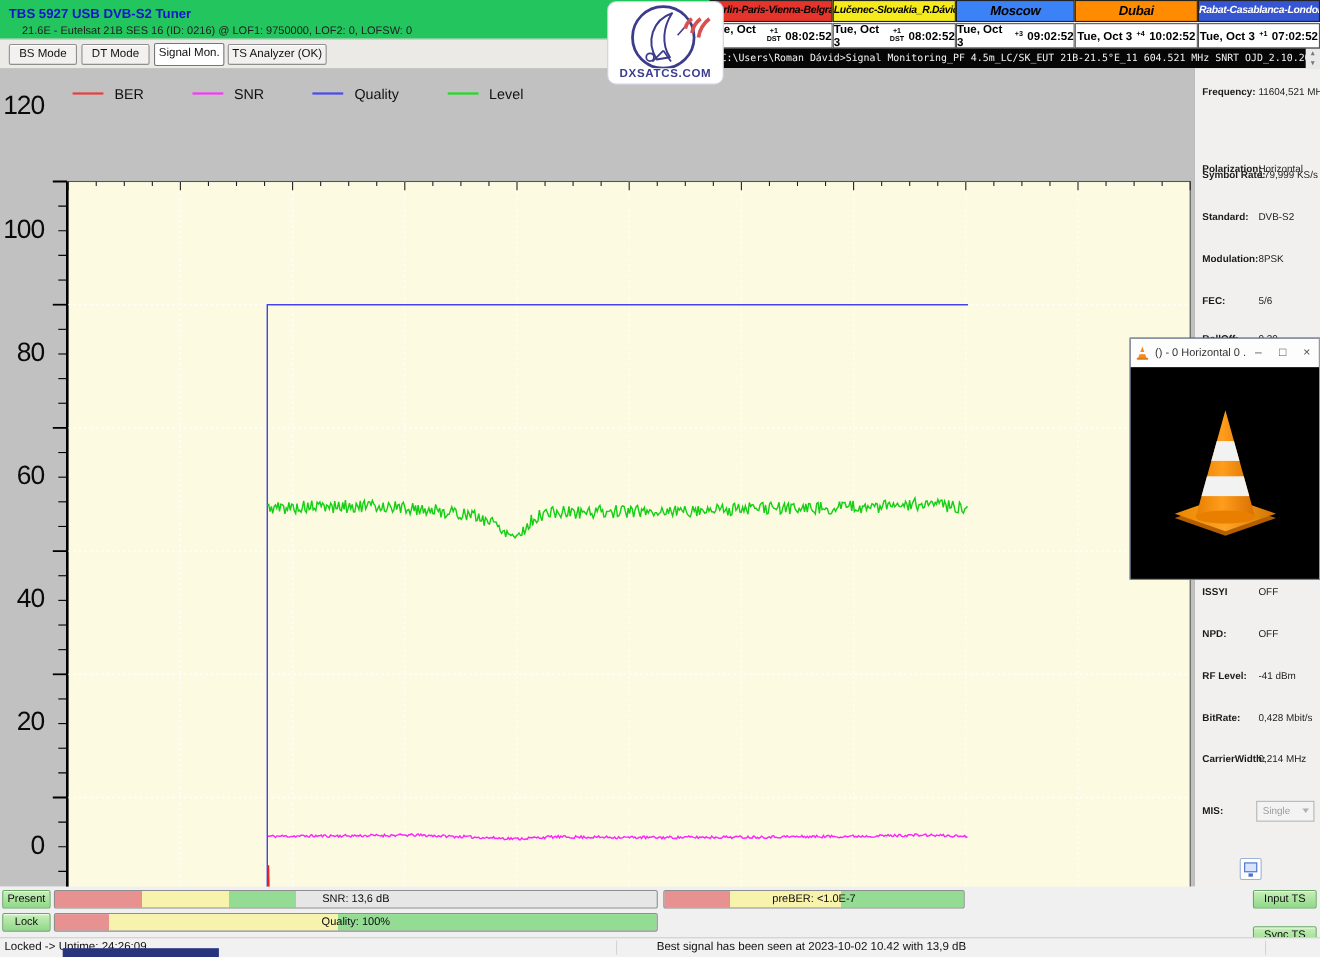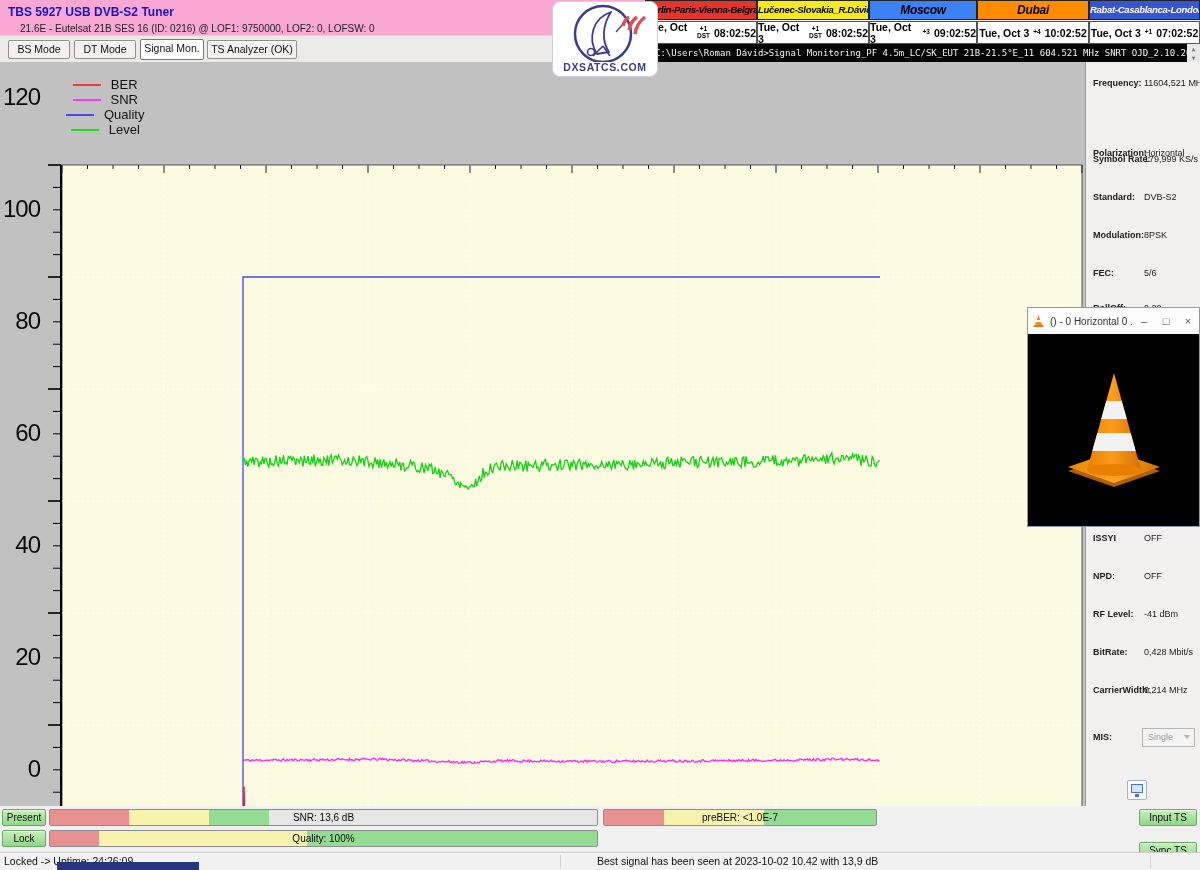"TBS 5927 USB DVB-S2 Tuner" .hdr { background: #f9a8d4 -> #22c55e }
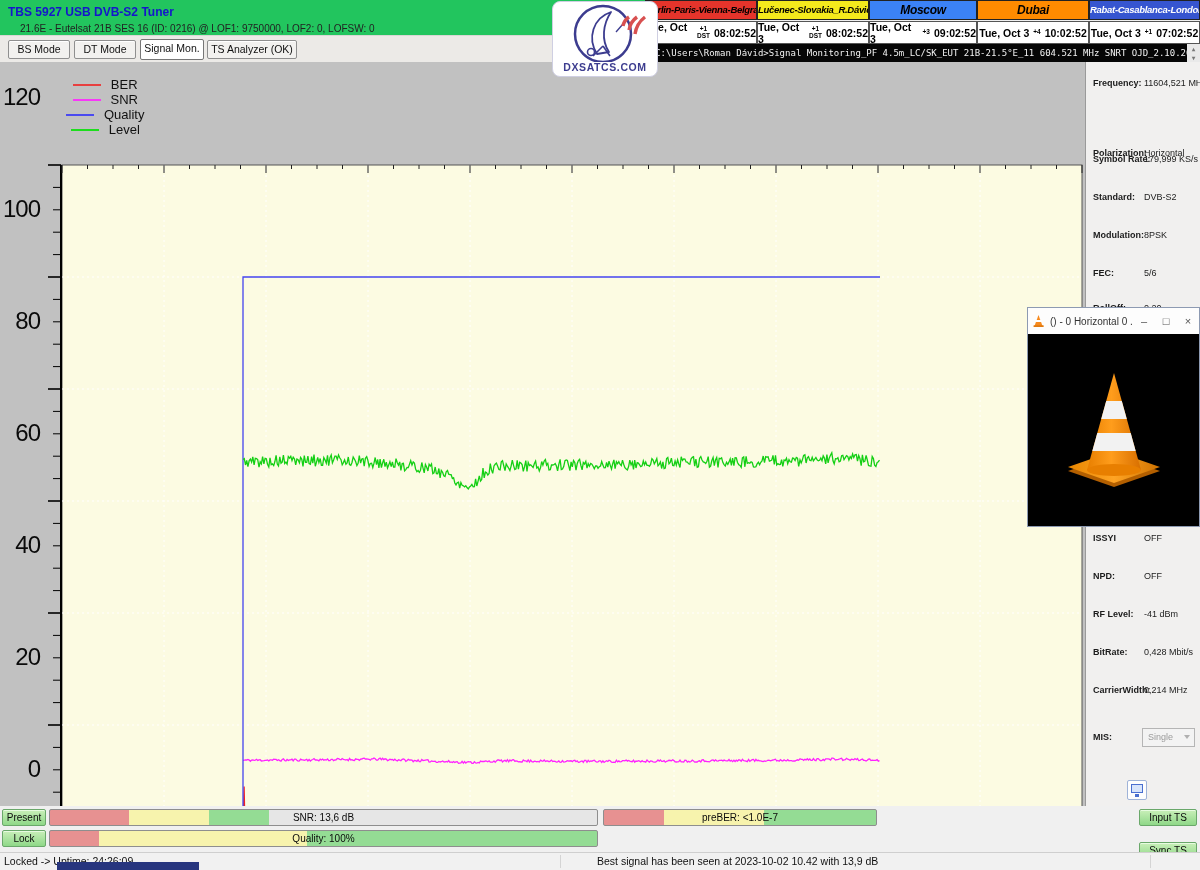"BER" div.legend { flex-direction: column -> none }
